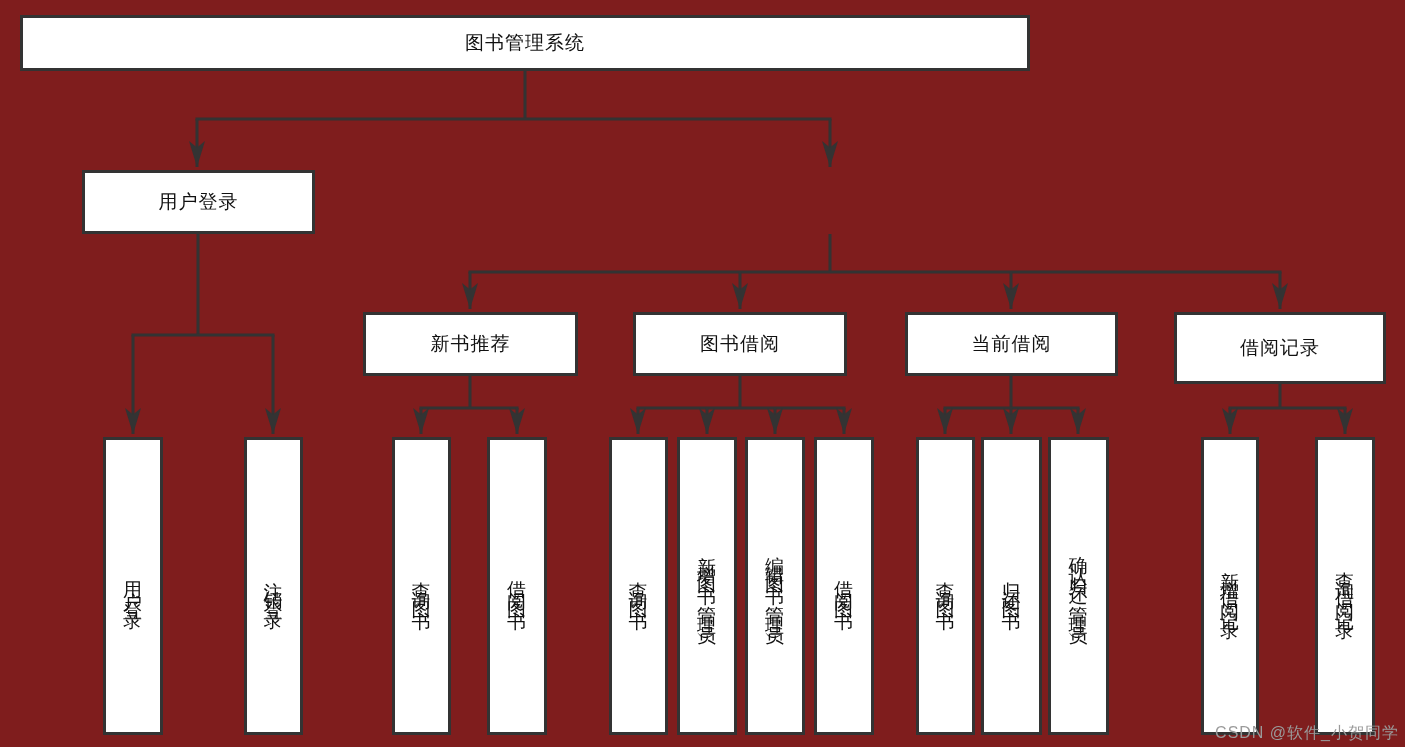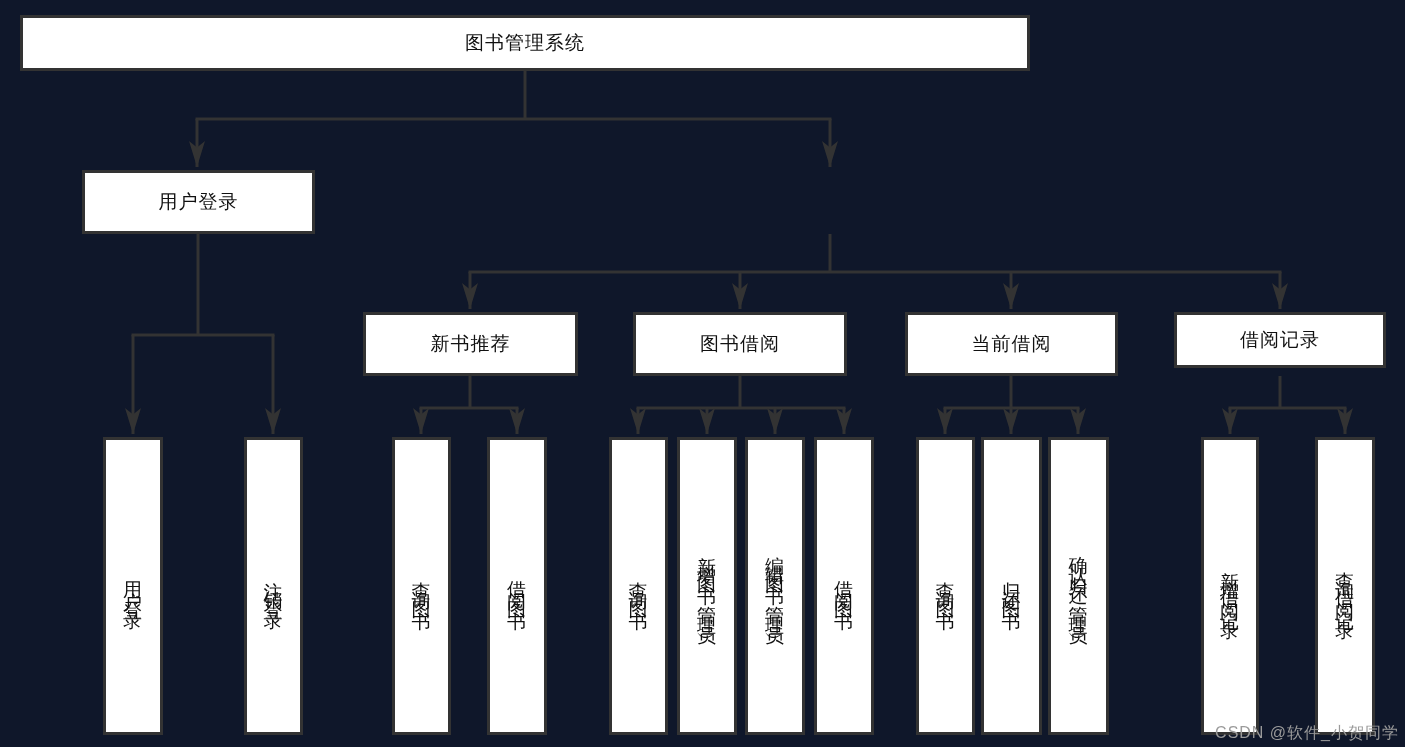"图书管理系统" .stage { background: #0f172a -> #7f1d1d }
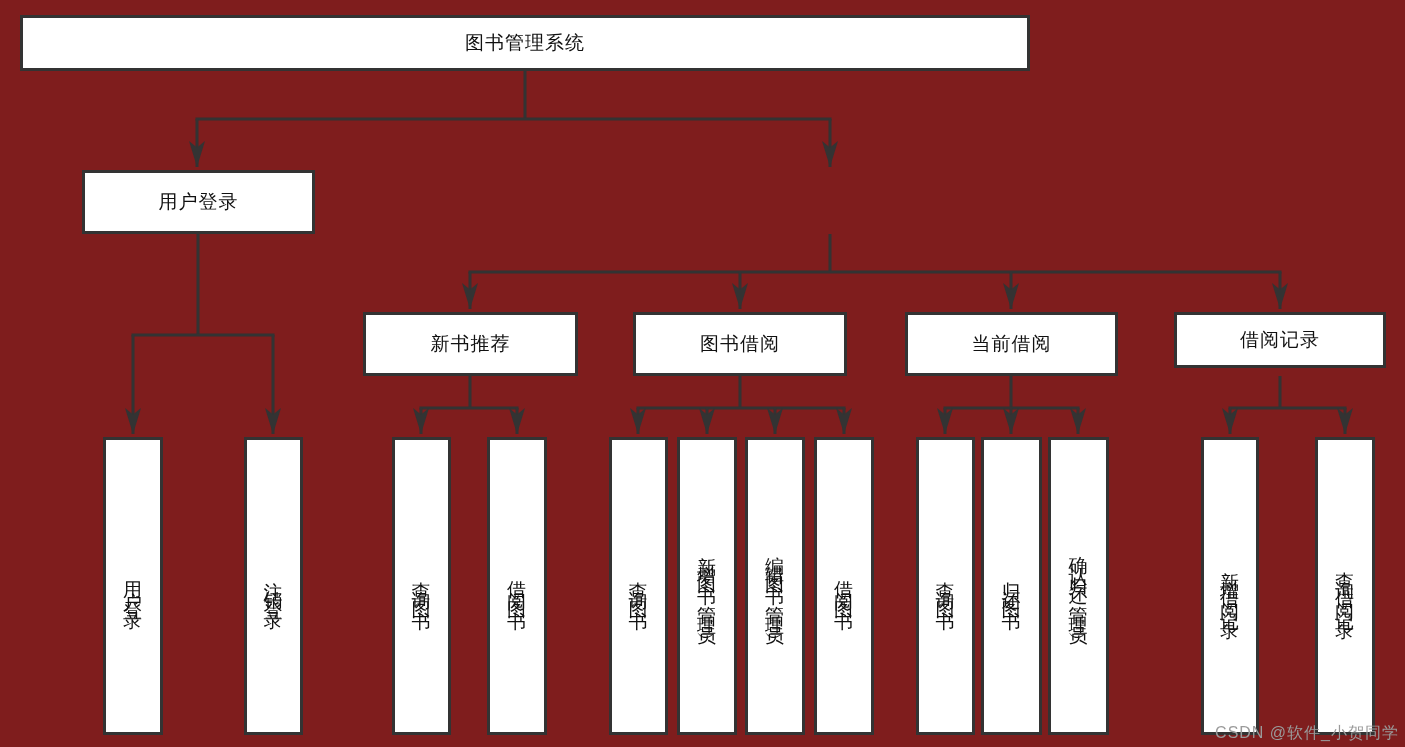"借阅记录" div.box { height: 56px -> 72px }
